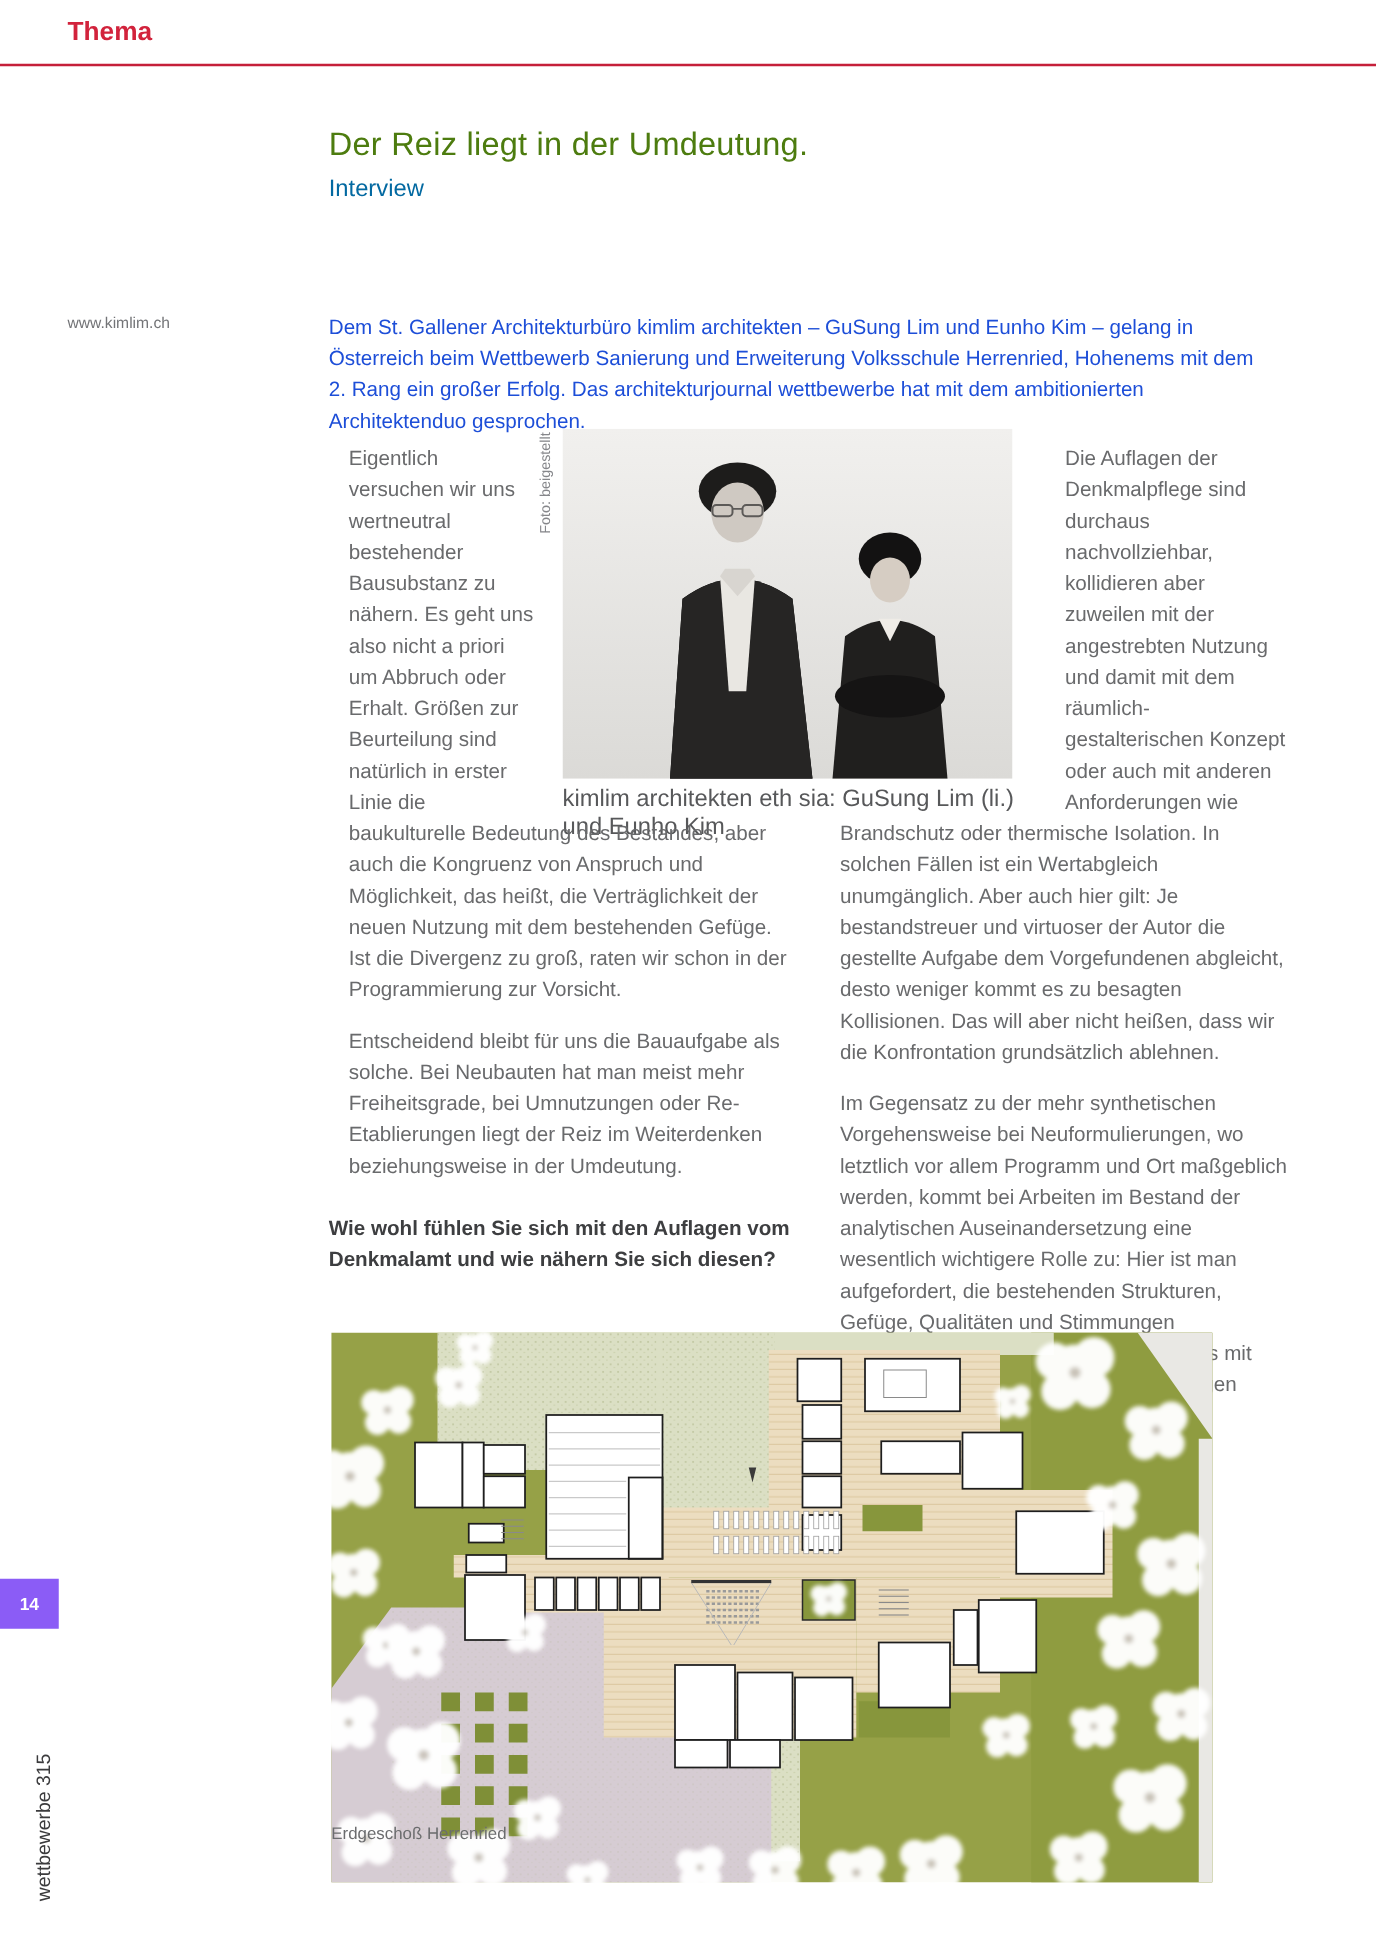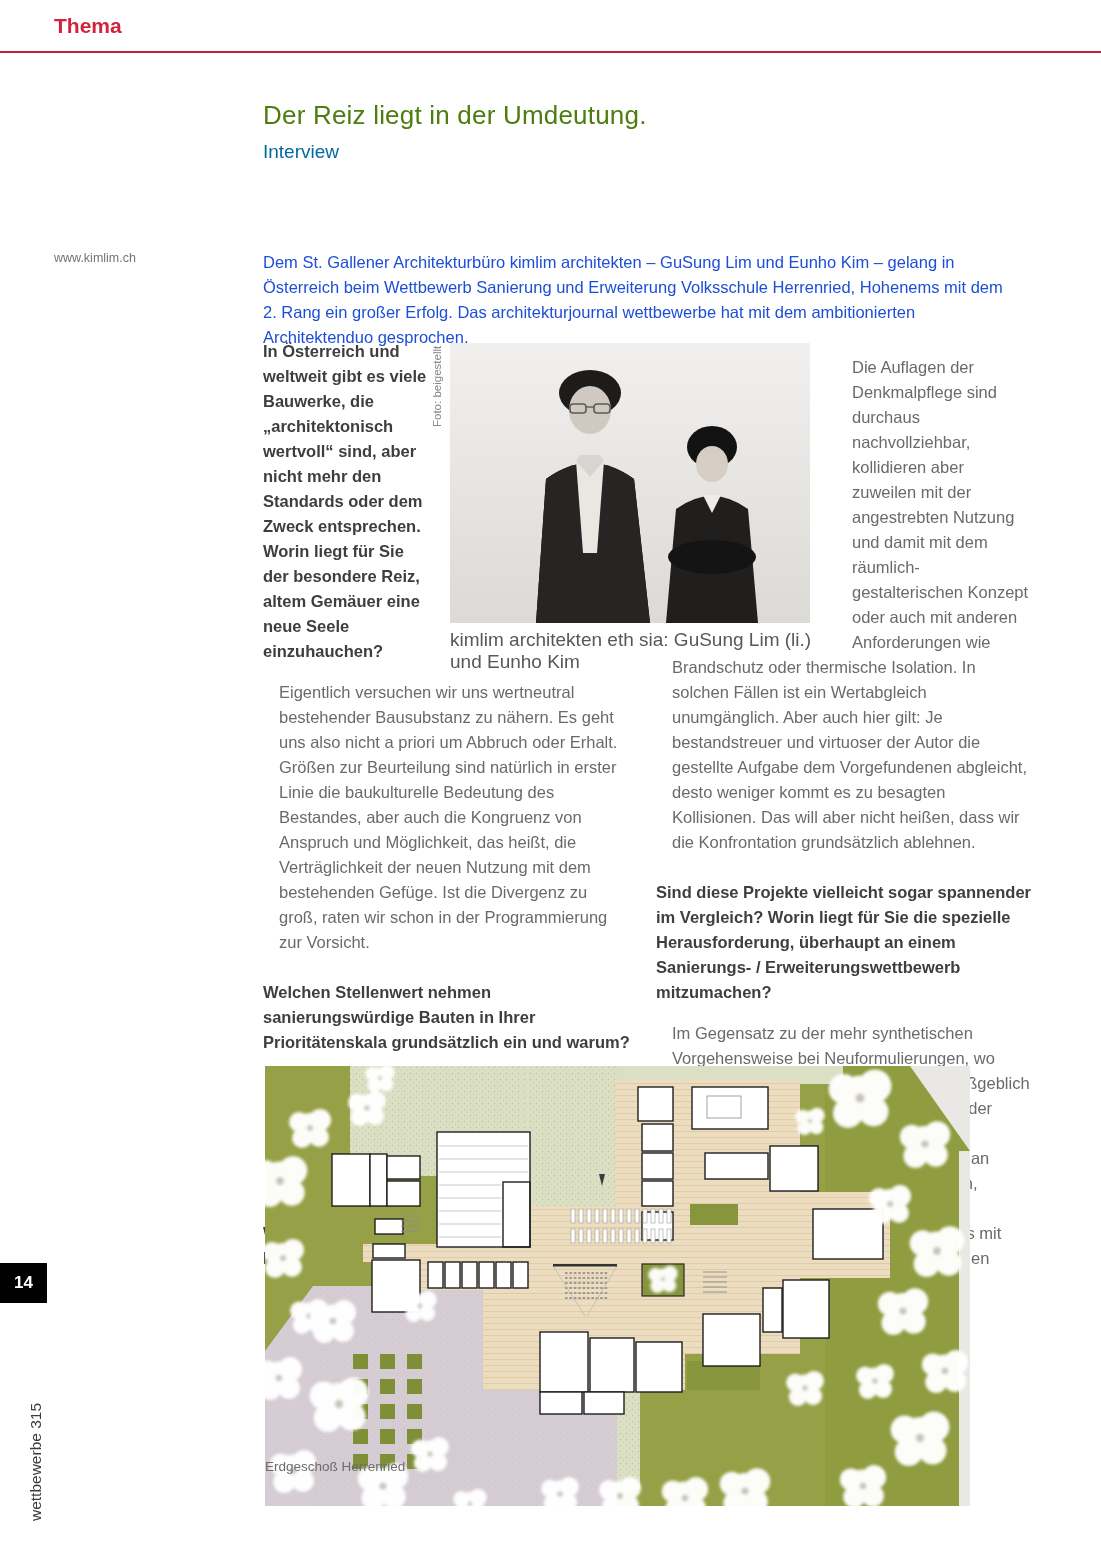"In Österreich und weltweit gibt" p.q { html: <p>In Österreich und weltweit gibt es viele Bauwerke, die „architektonisch wertvoll“ sind, aber nicht mehr den Standards oder dem Zweck entsprechen. Worin liegt für Sie der besondere Reiz, altem Gemäuer eine neue Seele einzuhauchen?</p> -> none }
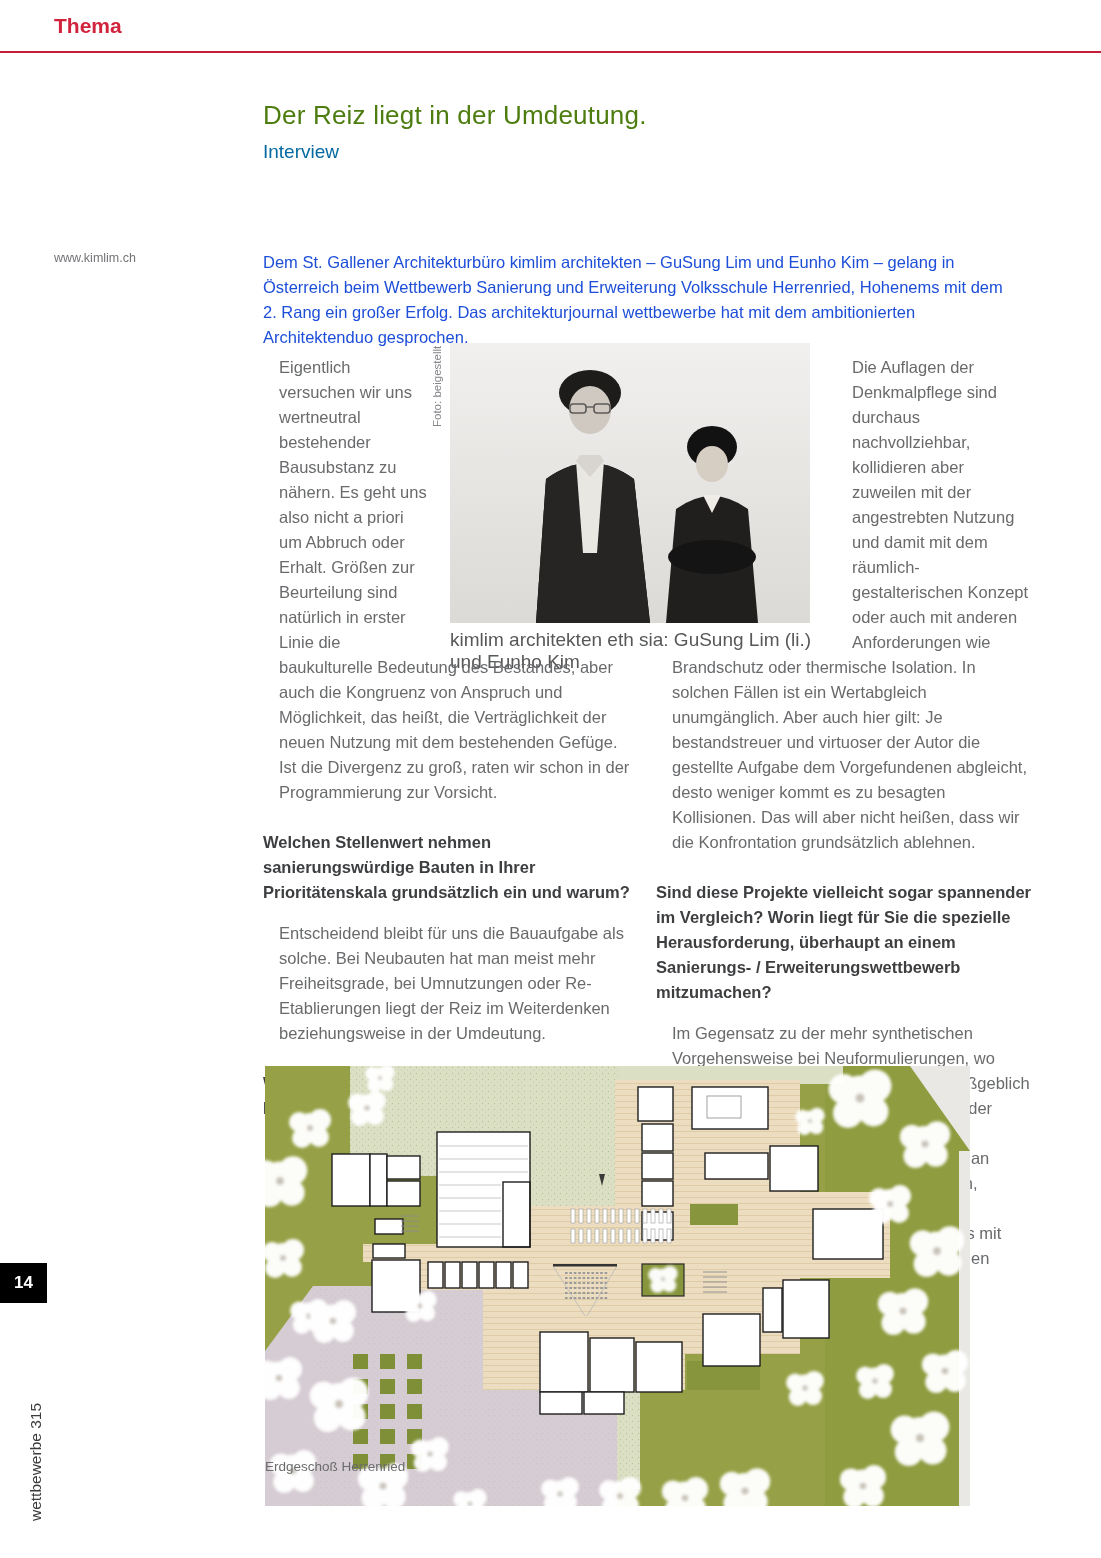"Welchen Stellenwert nehmen" p.q { html: <p>Welchen Stellenwert nehmen sanierungswürdige Bauten in Ihrer Prioritätenskala grundsätzlich ein und warum?</p> -> none }
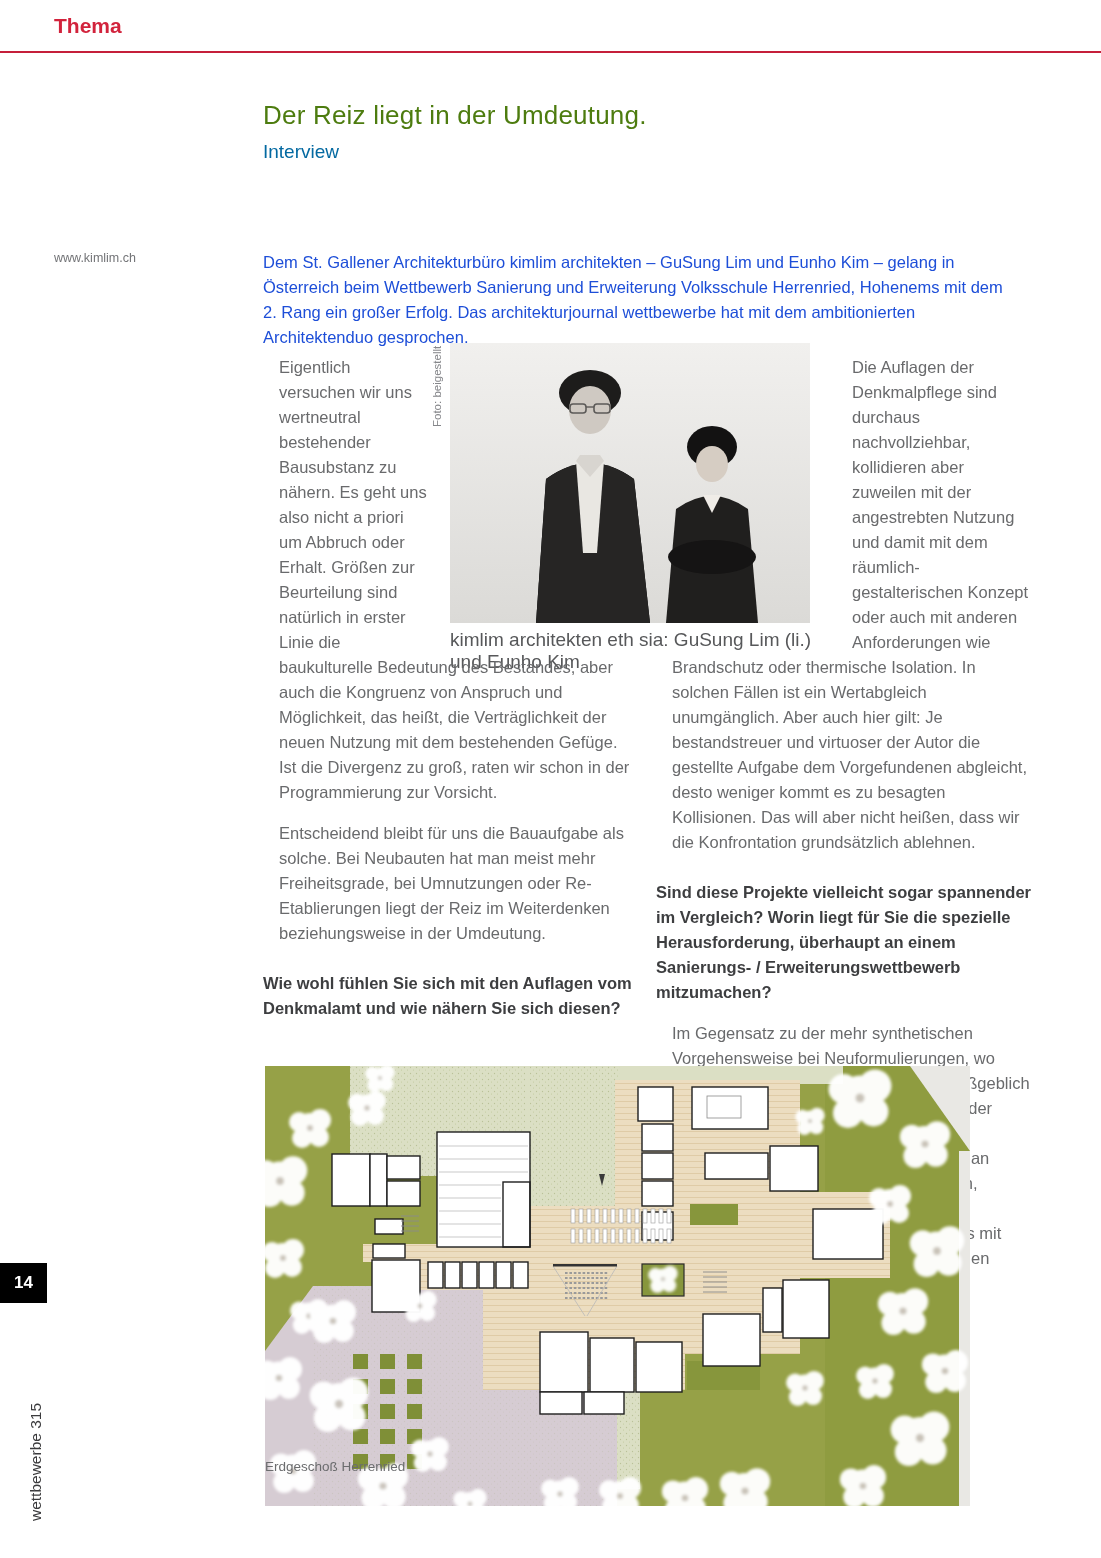"Sind diese Projekte vielleicht sogar" p.q { html: <p>Sind diese Projekte vielleicht sogar spannender im Vergleich? Worin liegt für Sie die spezielle Herausforderung, überhaupt an einem Sanierungs- / Erweiterungswettbewerb mitzumachen?</p> -> none }
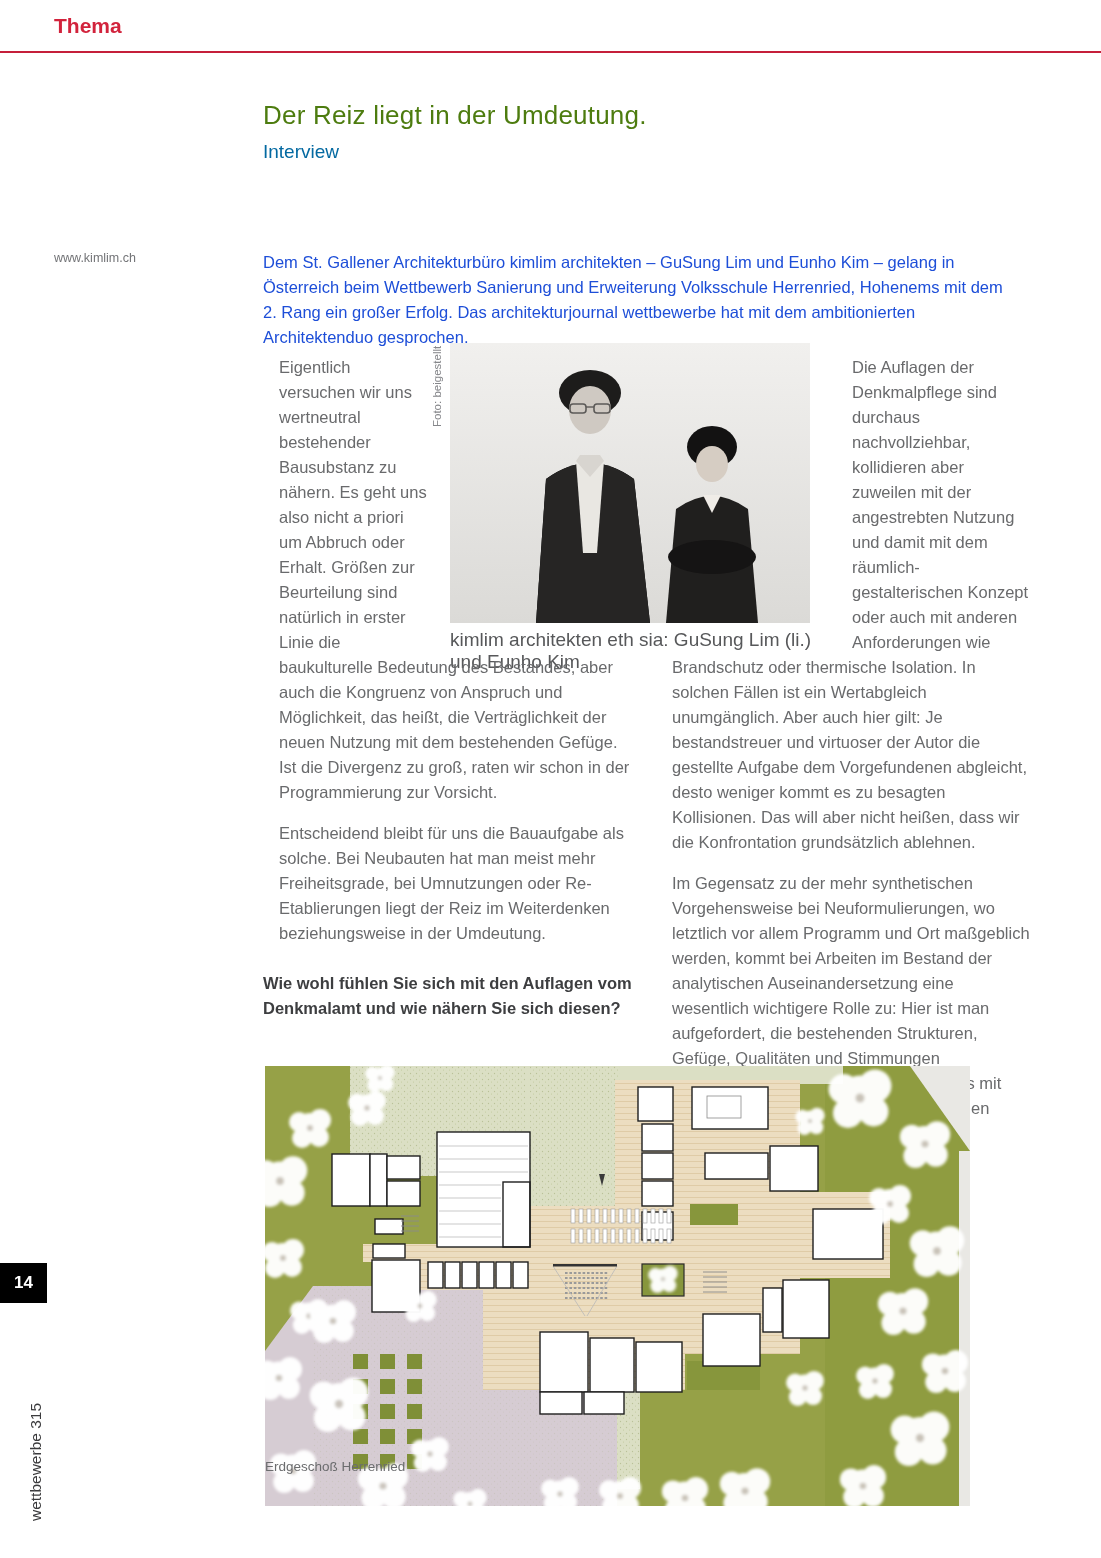"14" .pagebox { background: #000000 -> #8b5cf6; font-size: 17px -> 14px }
